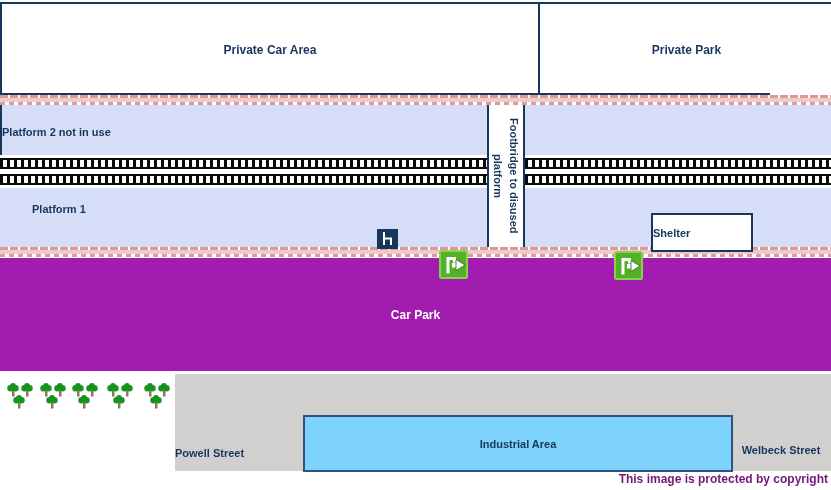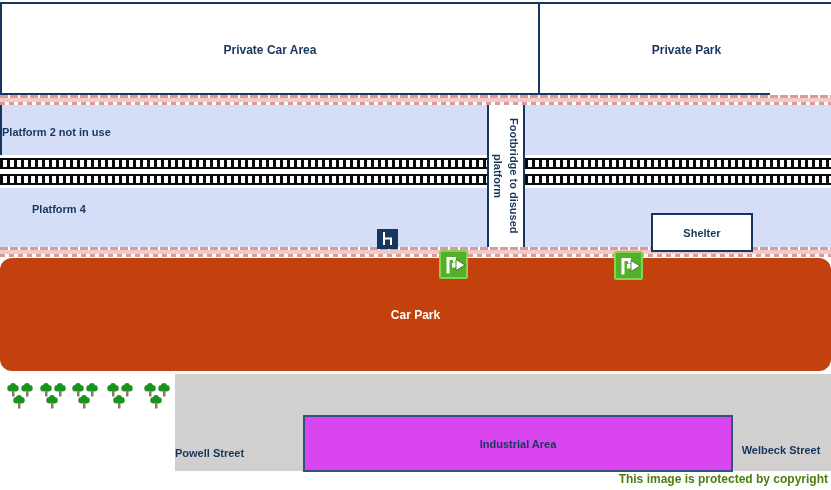"Platform 4" div.abs { text: 4 -> 1 }
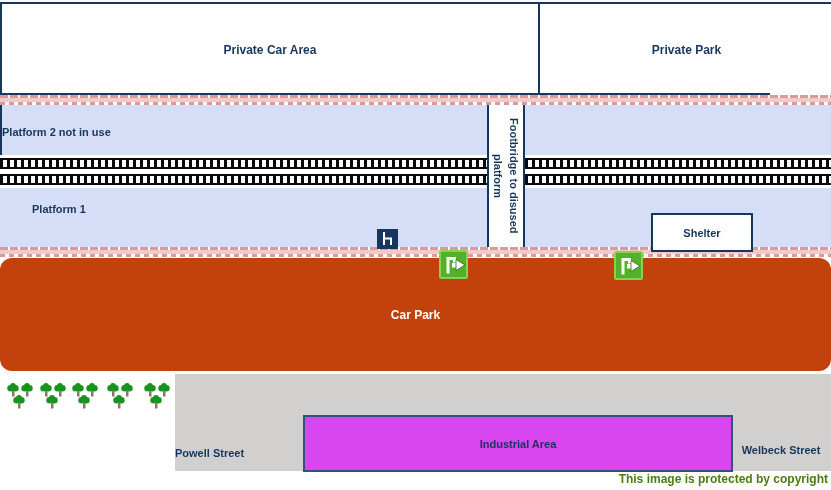"Shelter" .shelter { justify-content: center -> flex-start }
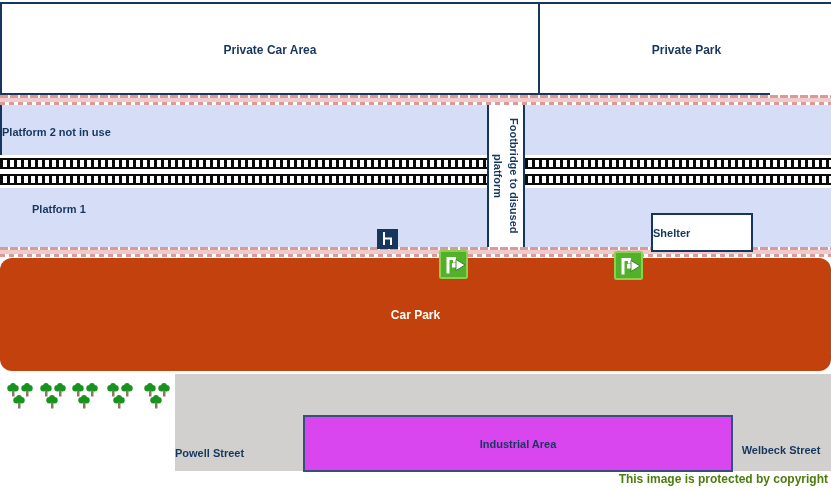"Car Park" .carpark { background: #c2410c -> #a21caf; border-radius: 12px -> none }
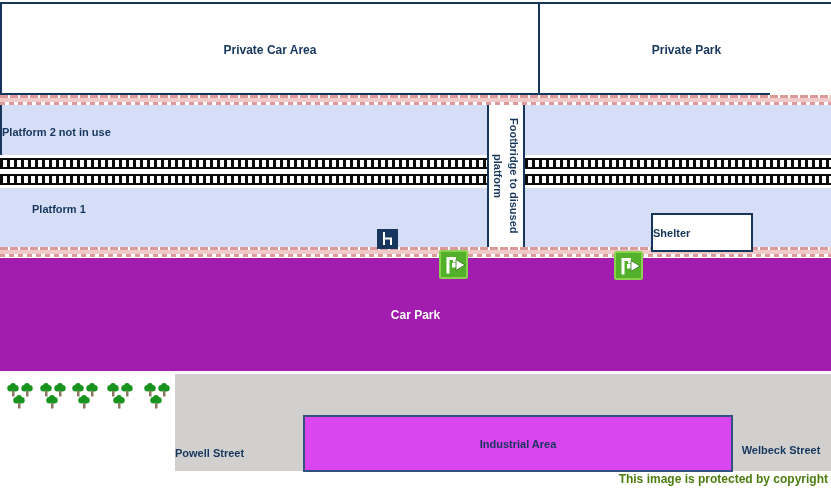"Industrial Area" .industrial { background: #d946ef -> #7dd3fc }
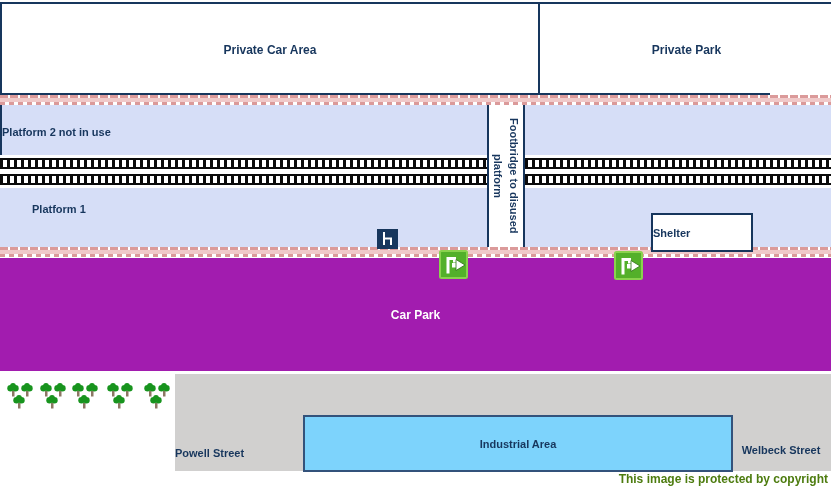"This image is protected by" .copyright { color: #4d7c0f -> #701a75 }
